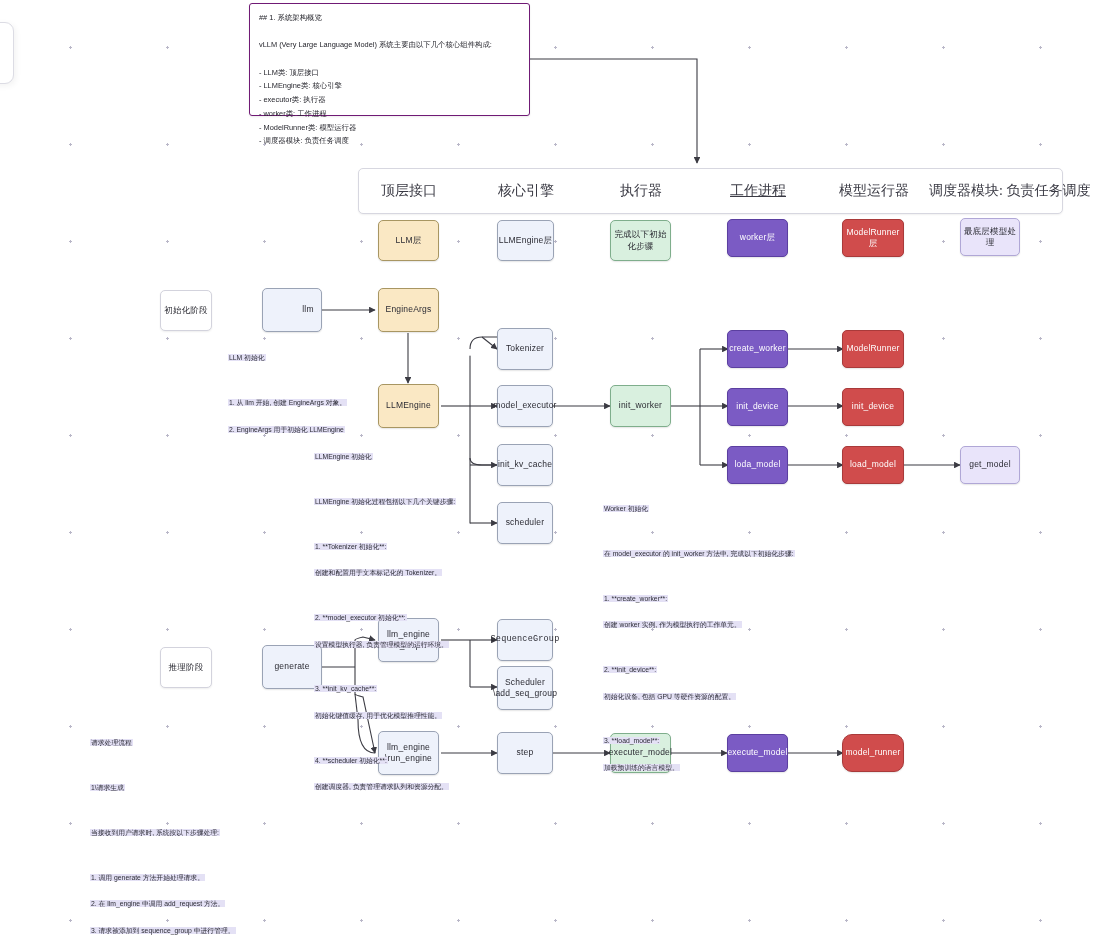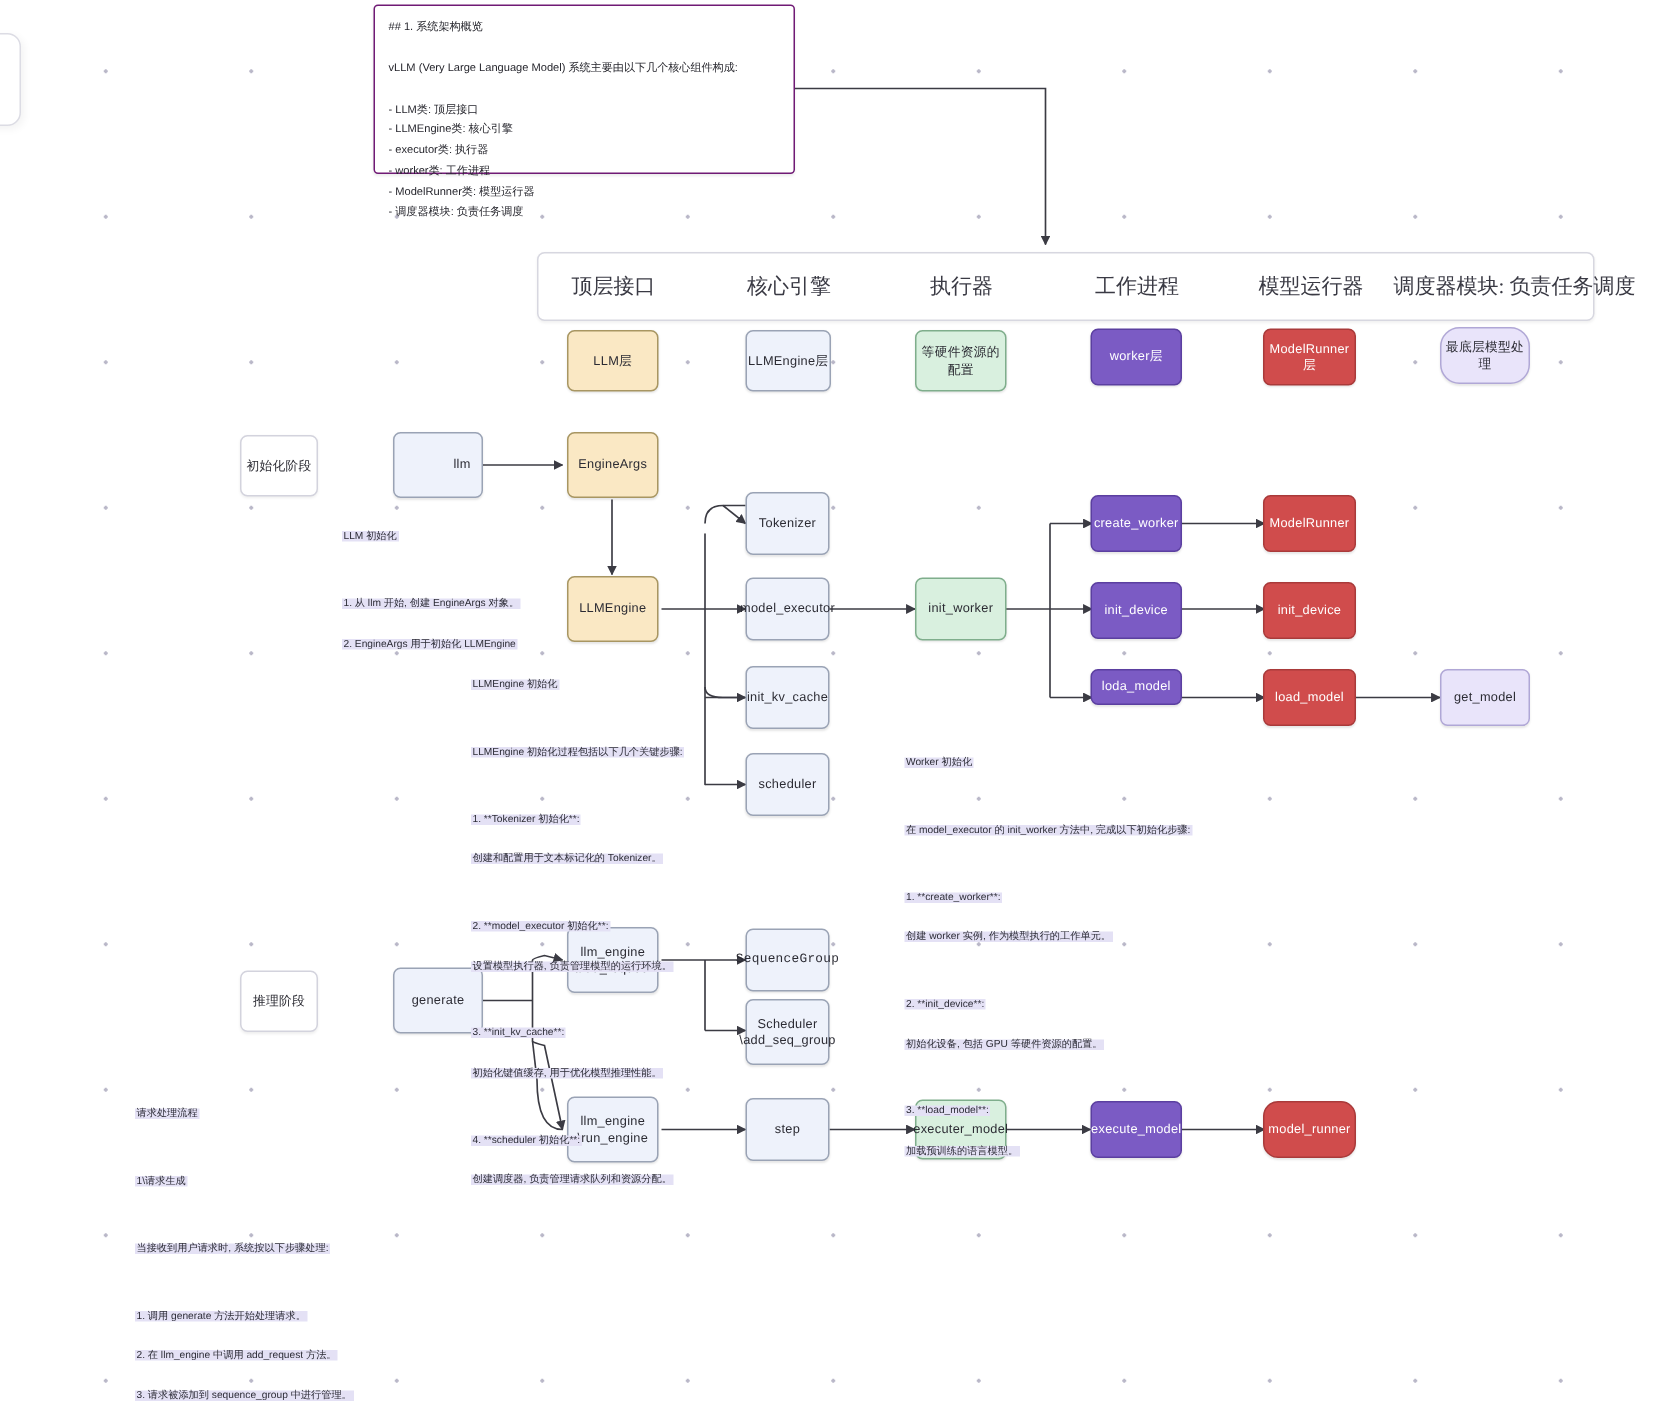"工作进程" div.lane-label { text-decoration: none -> underline }
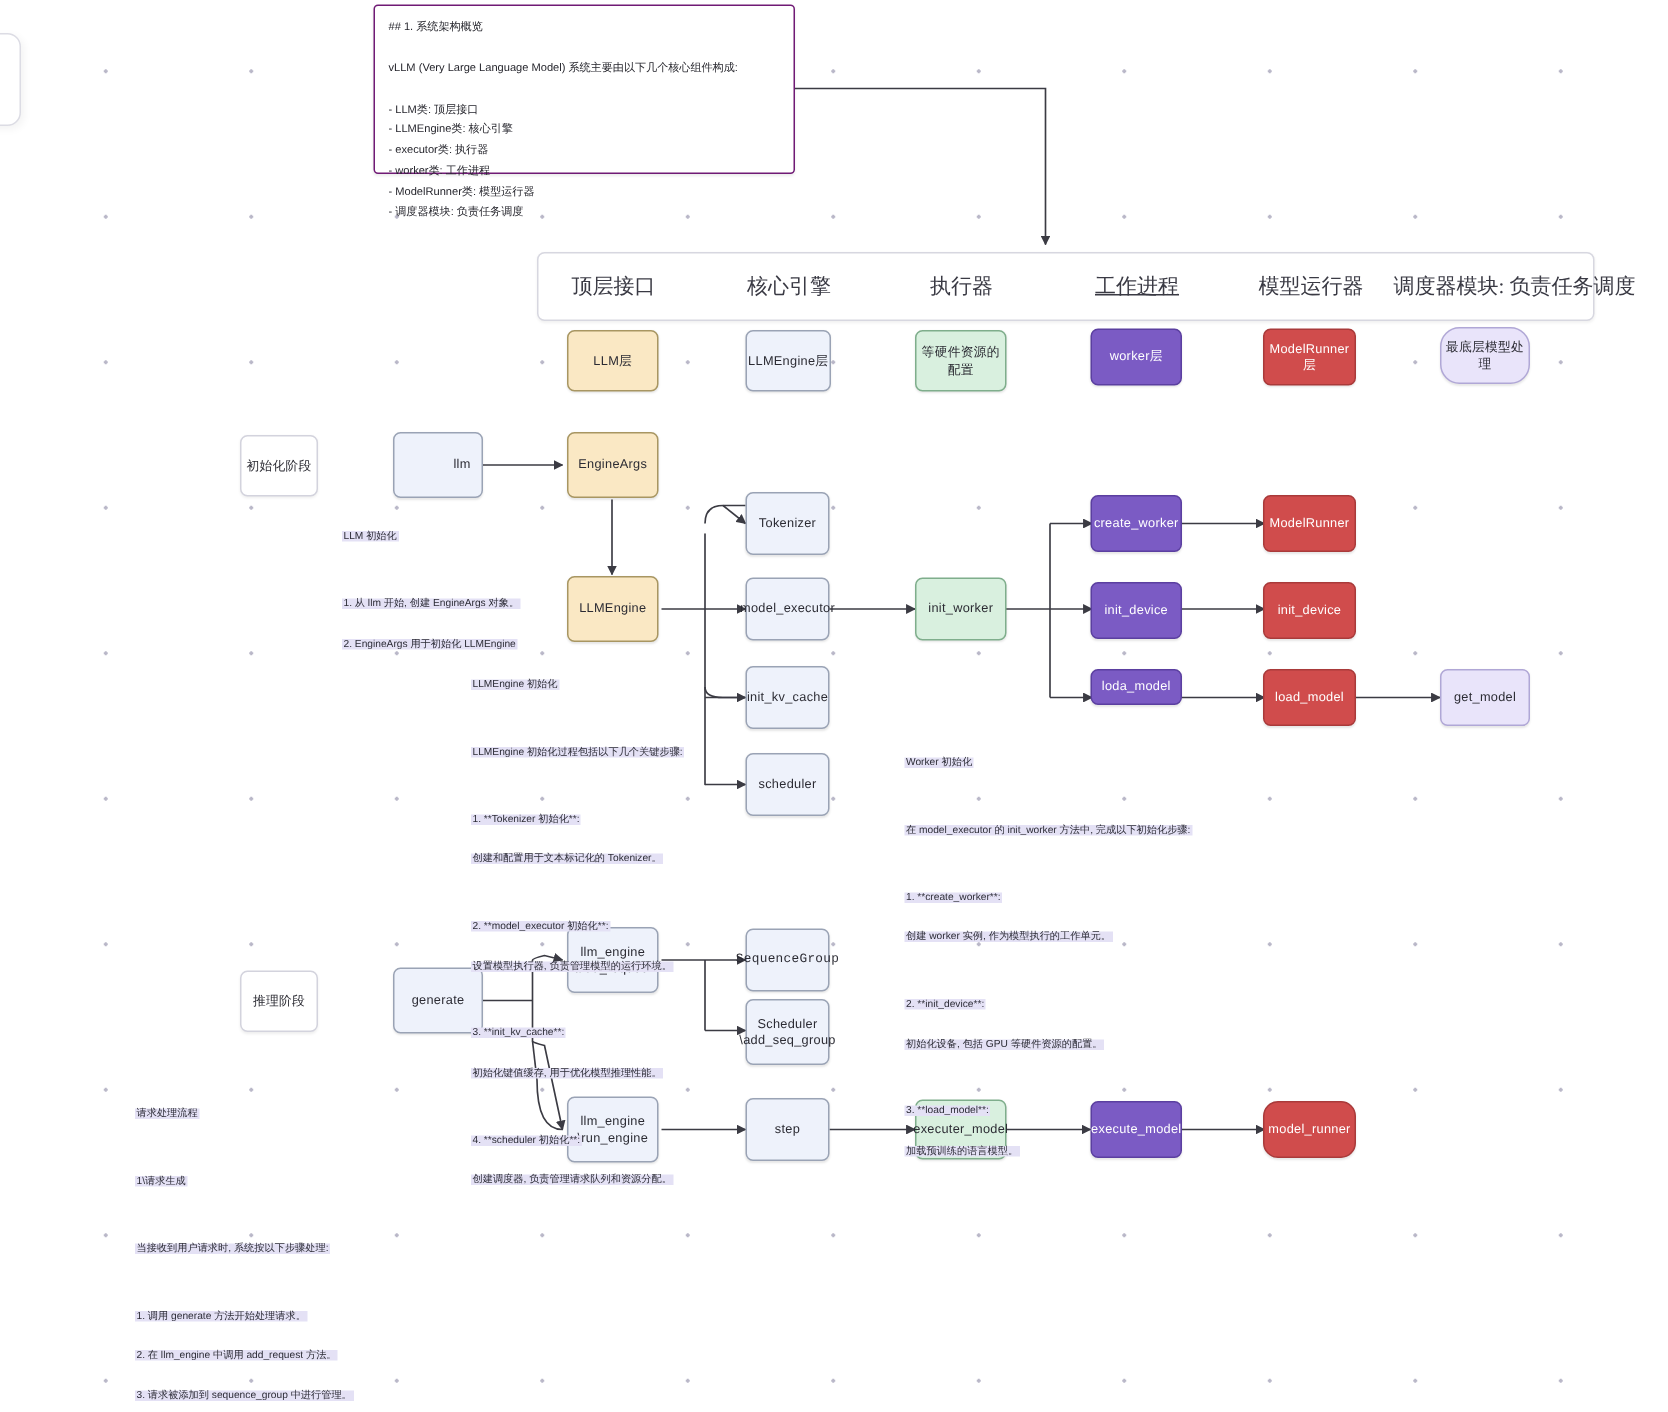"等硬件资源的配置" div.node { text: 等硬件资源的配置 -> 完成以下初始化步骤 }
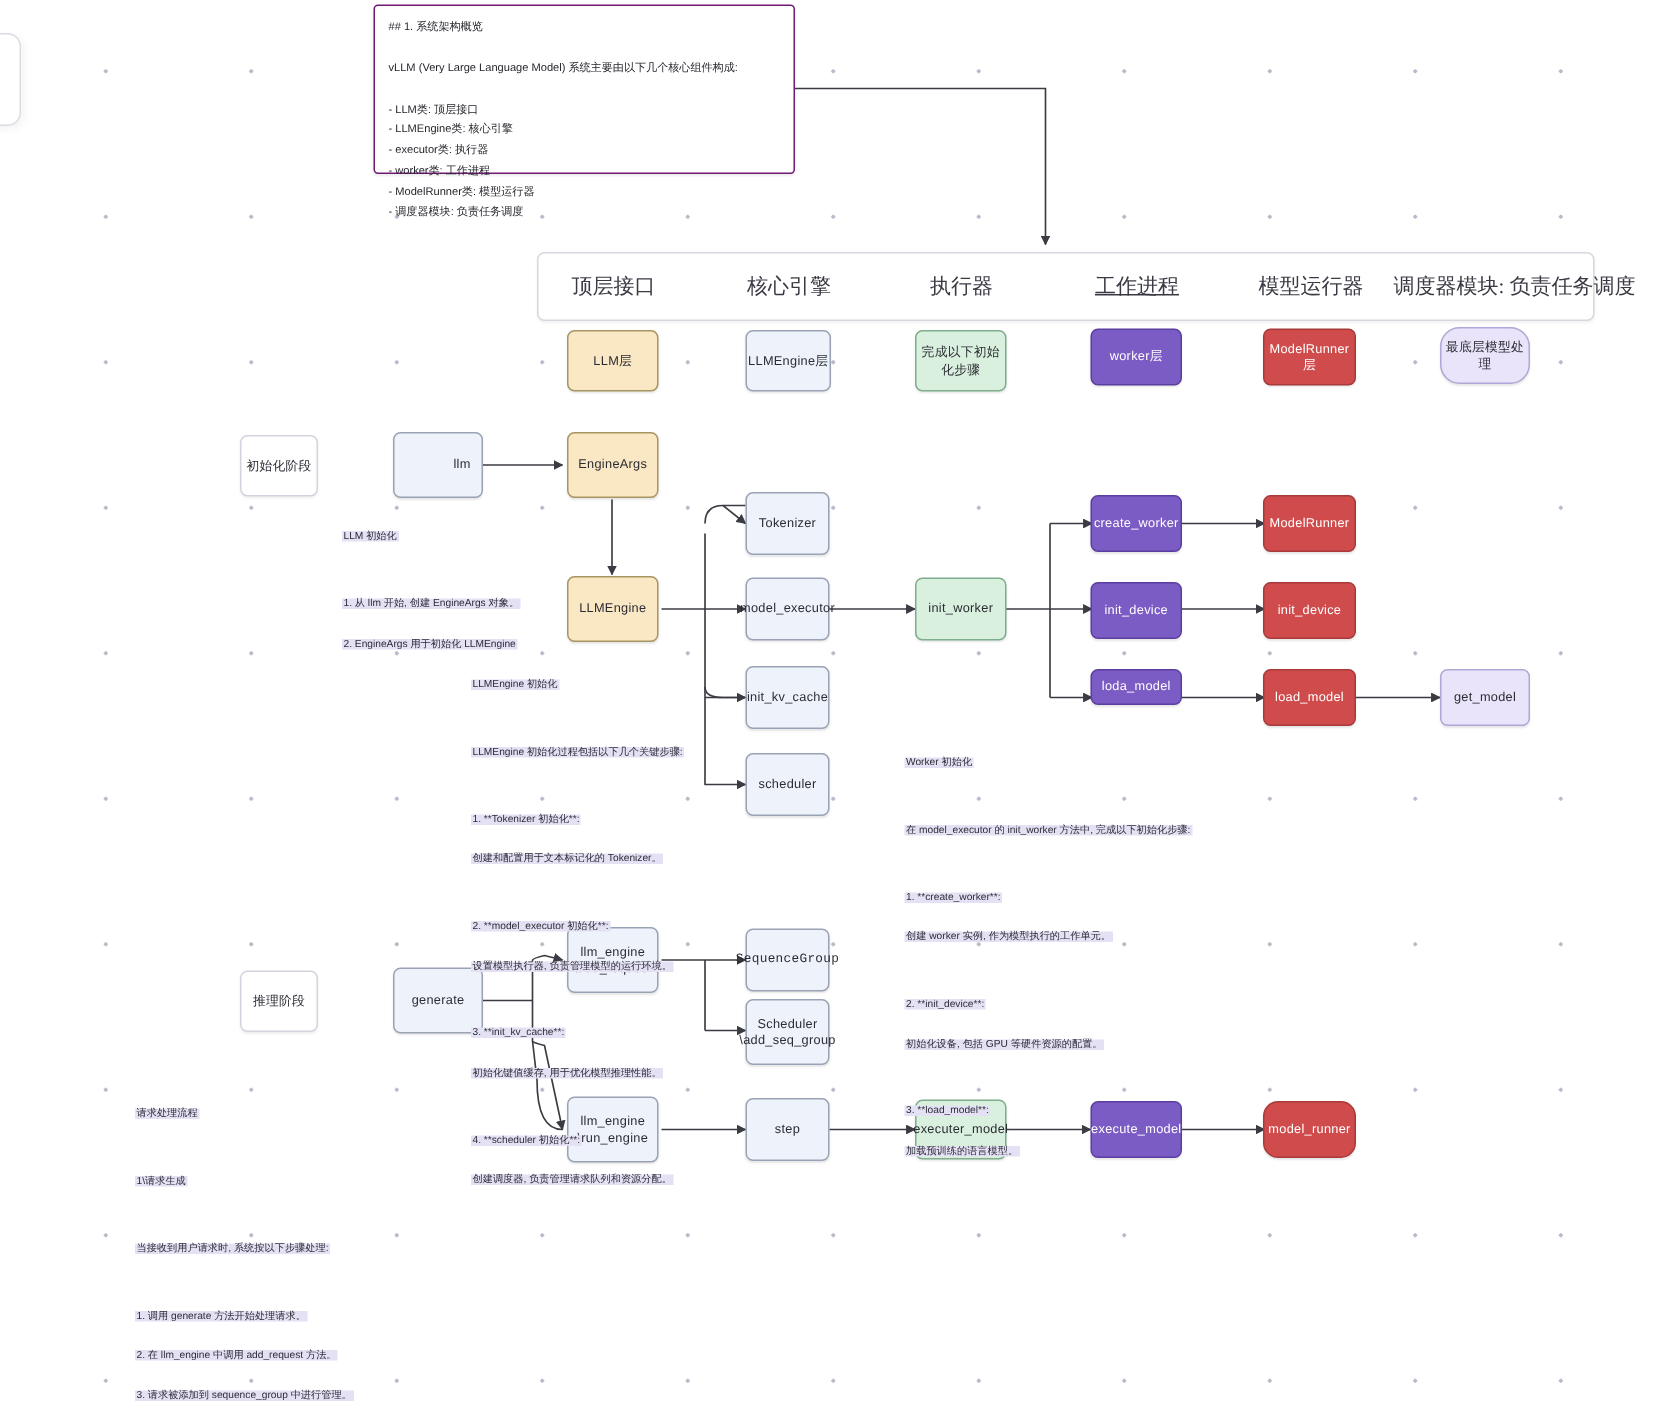"最底层模型处理" div.node { border-radius: 13px -> none }
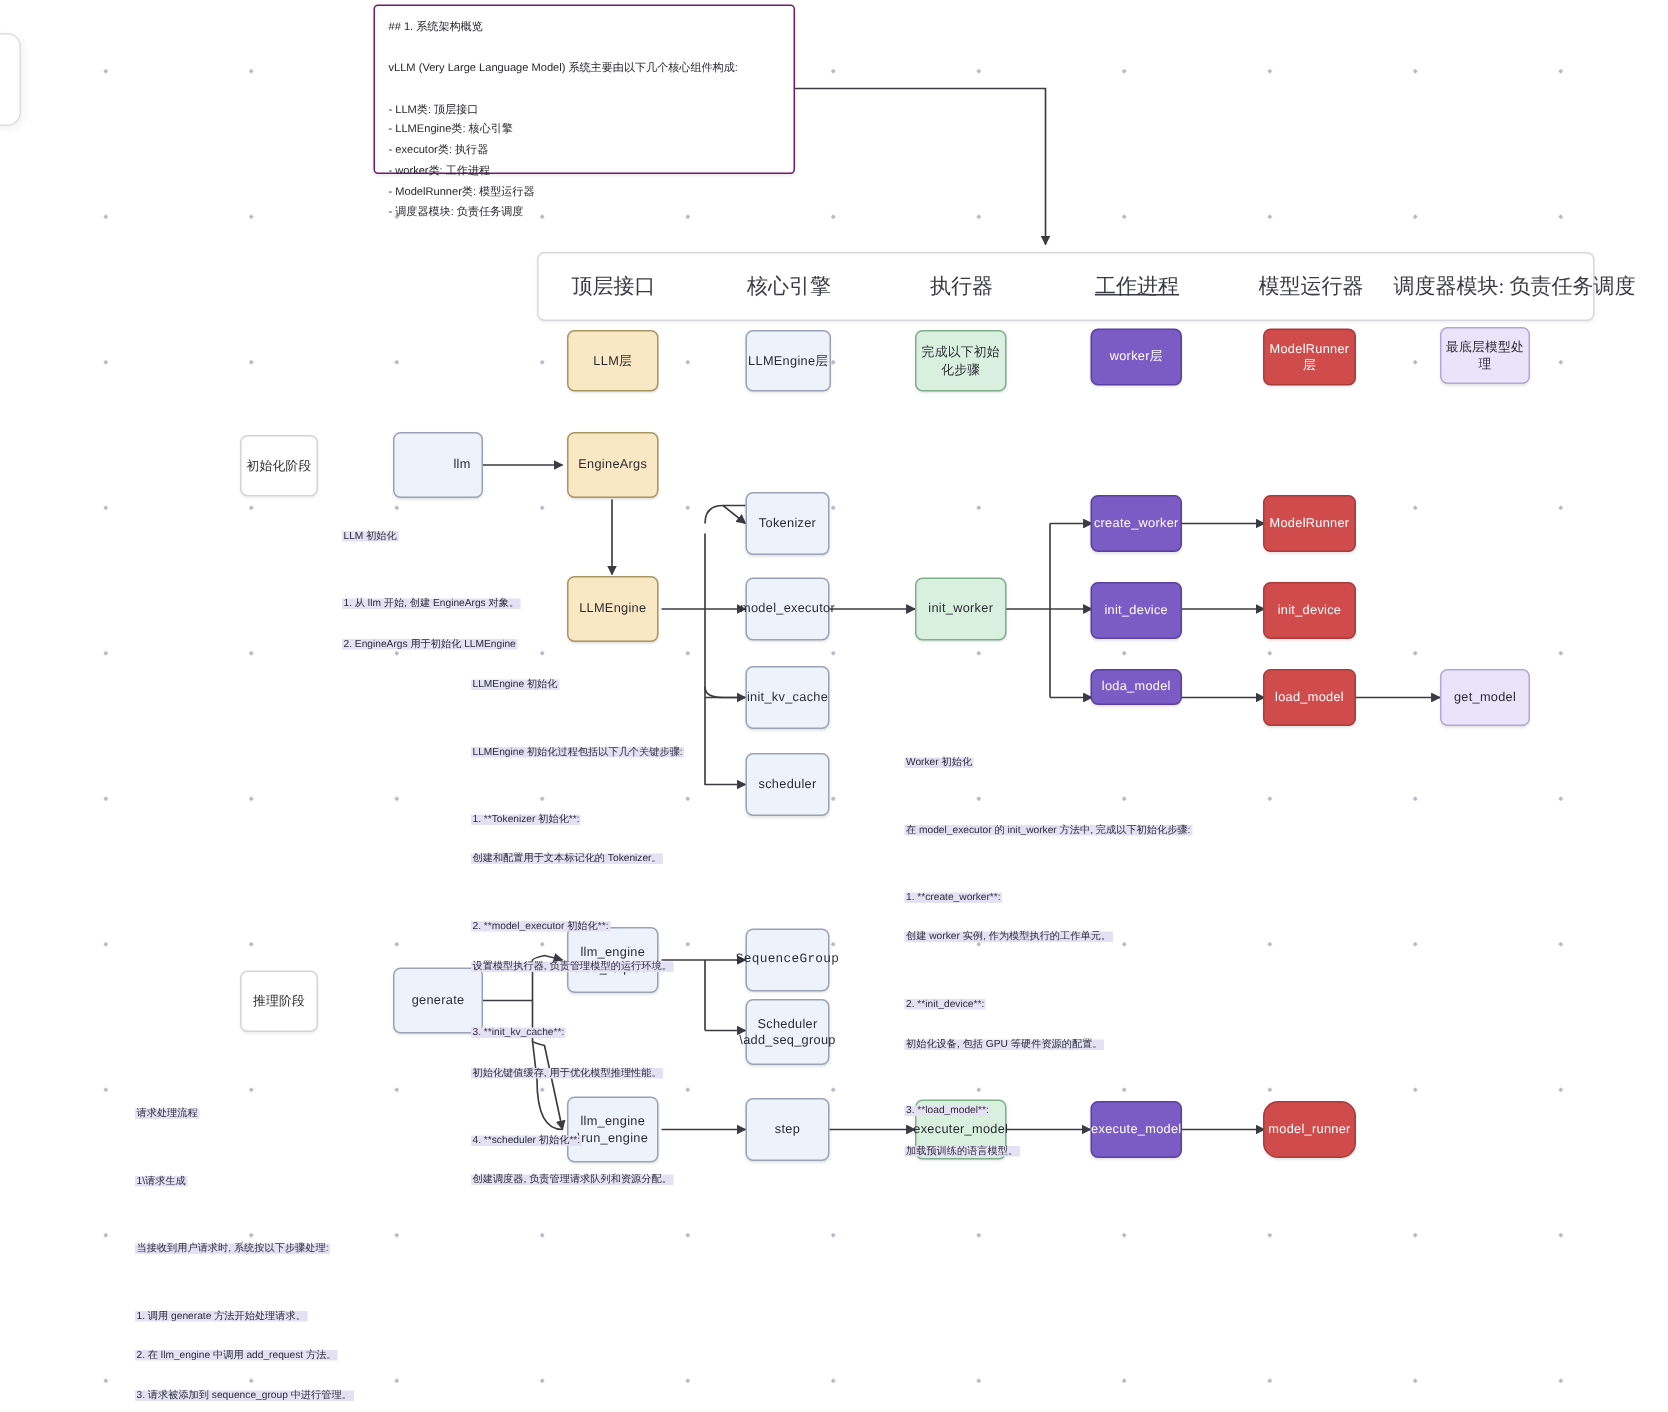"loda_model" div.node { height: 24px -> 38px }
